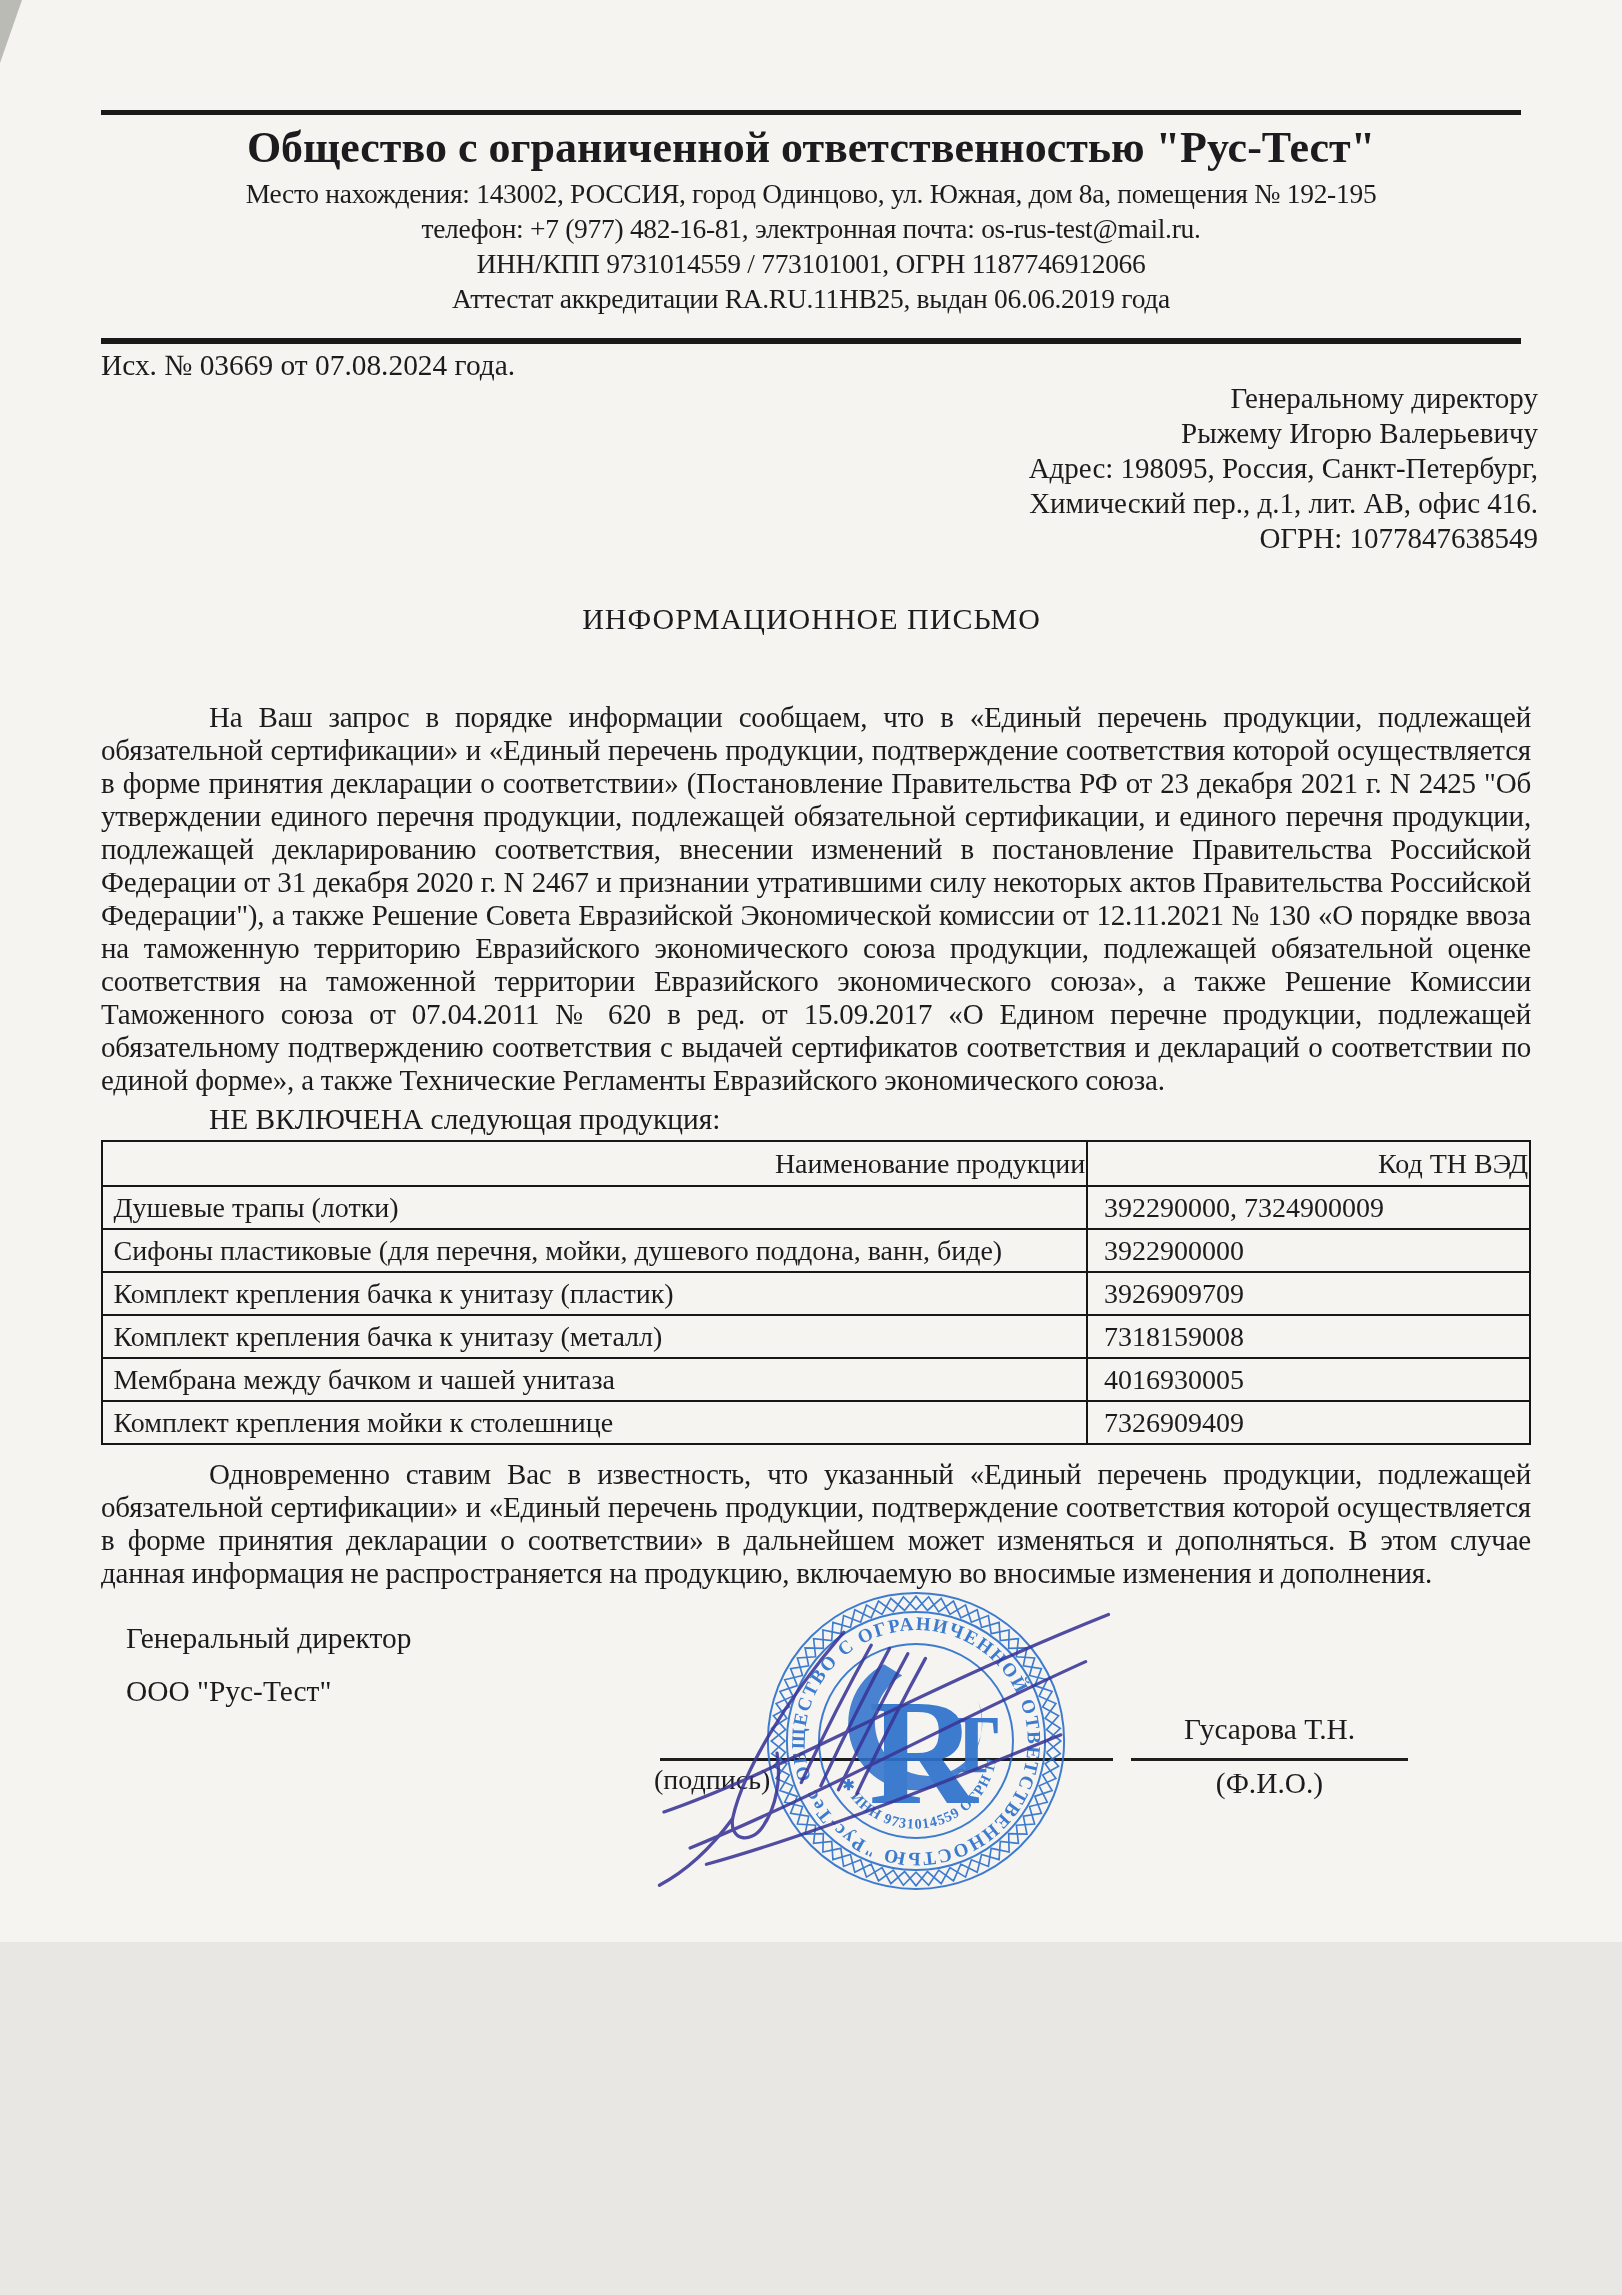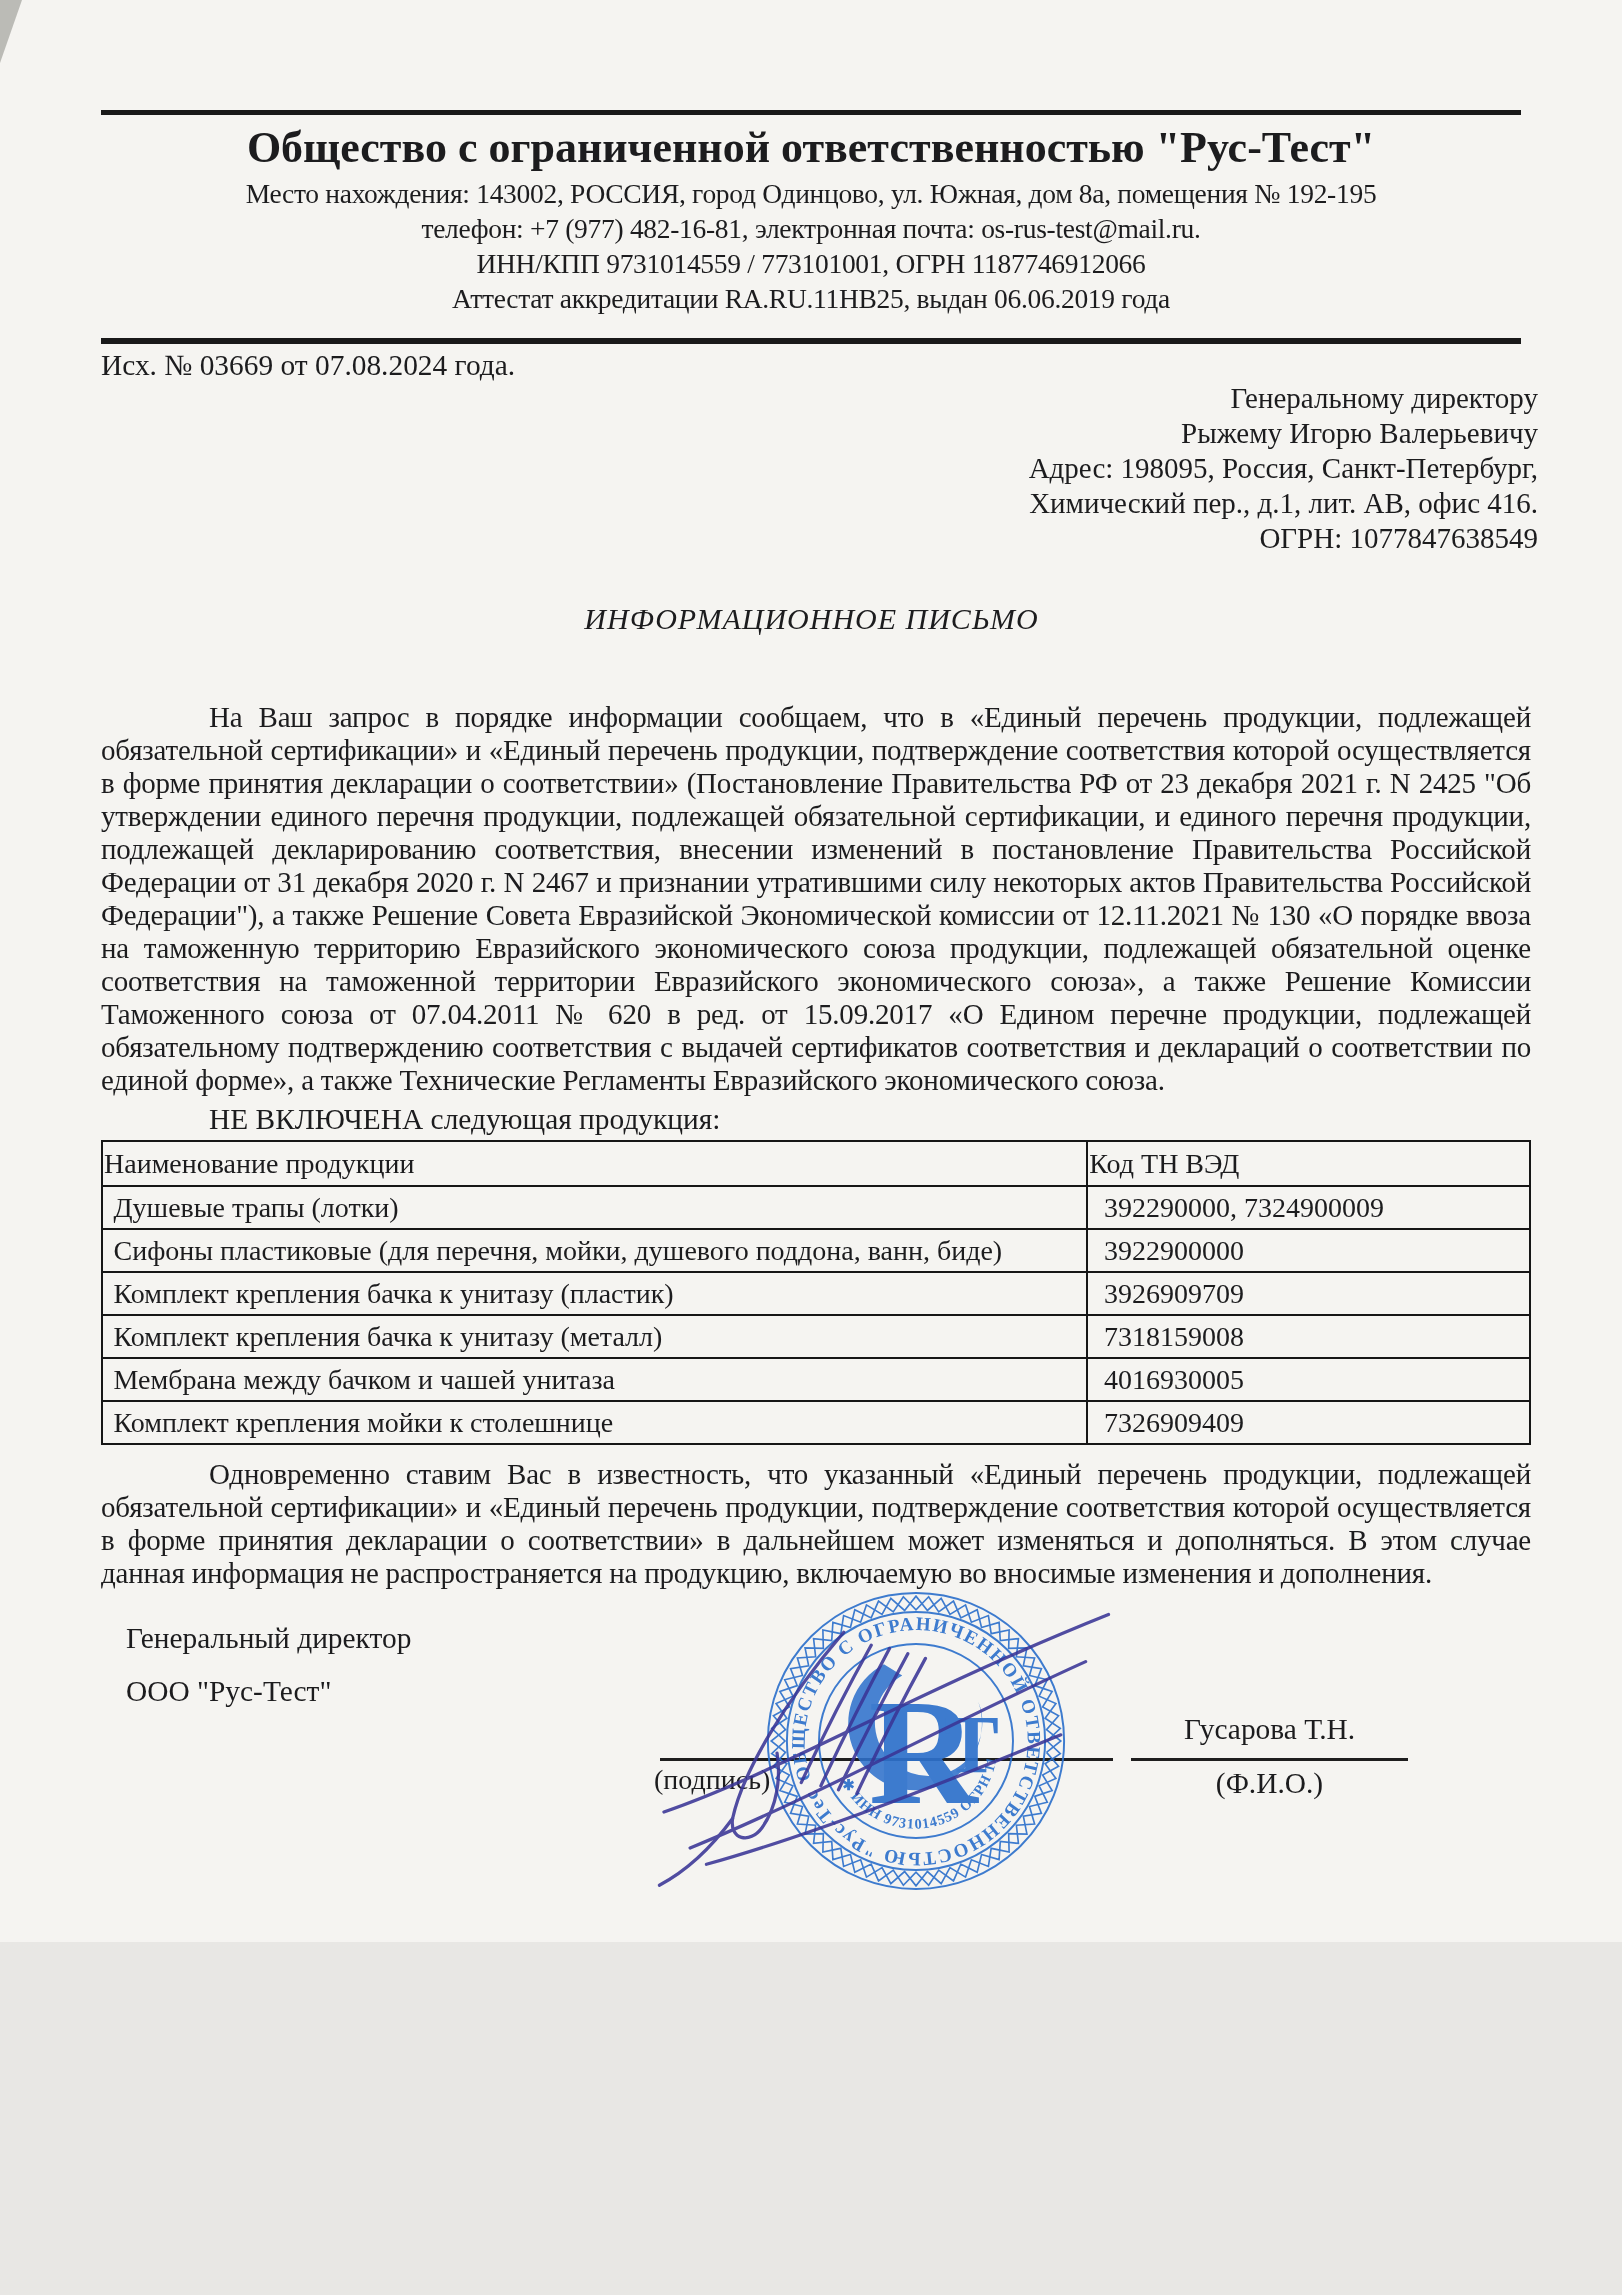"ИНФОРМАЦИОННОЕ ПИСЬМО" .letter-title { font-style: italic -> none }
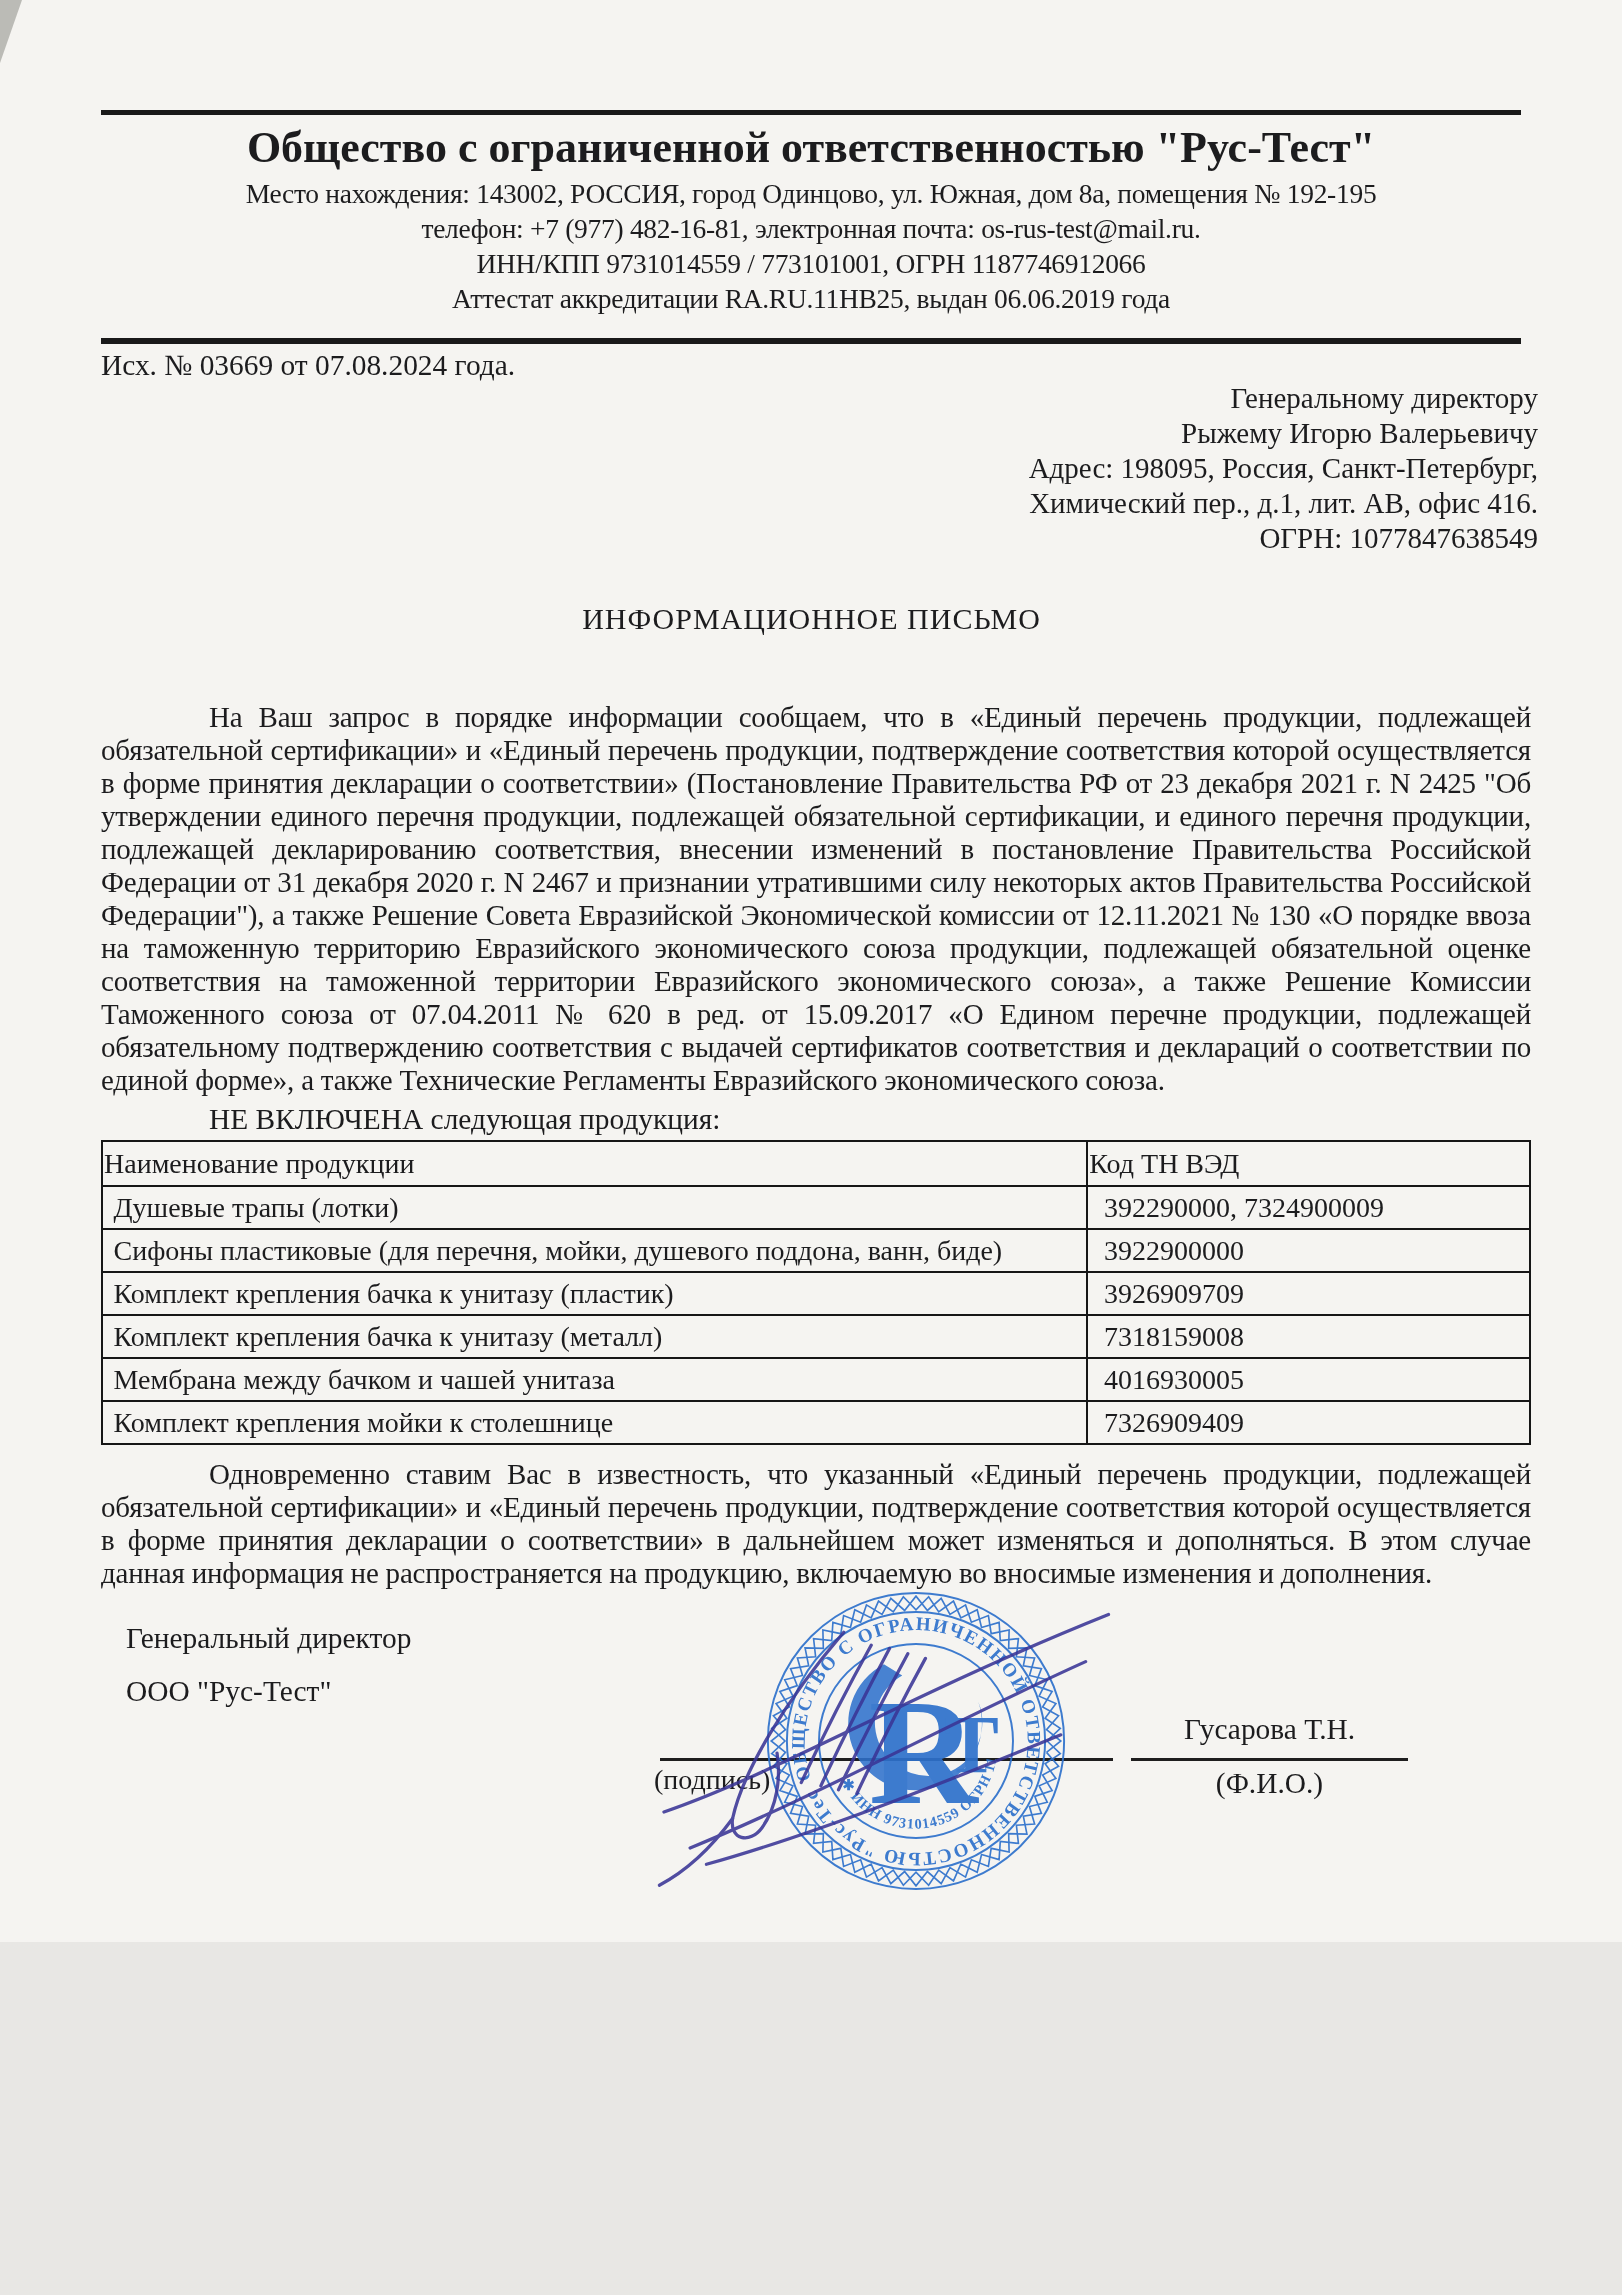"Наименование продукции" .prod-table th { text-align: left -> right }
